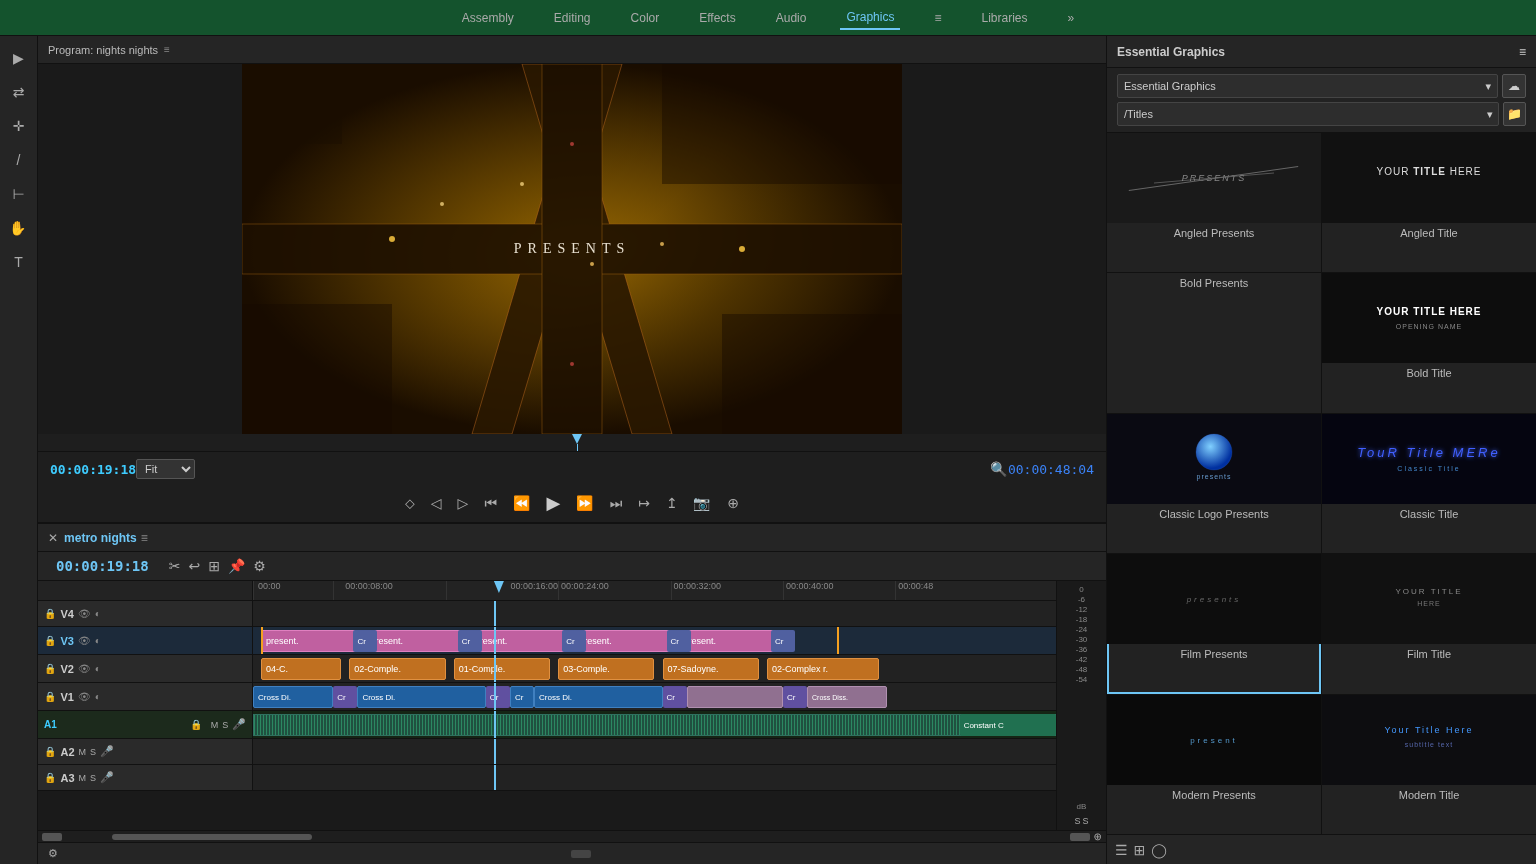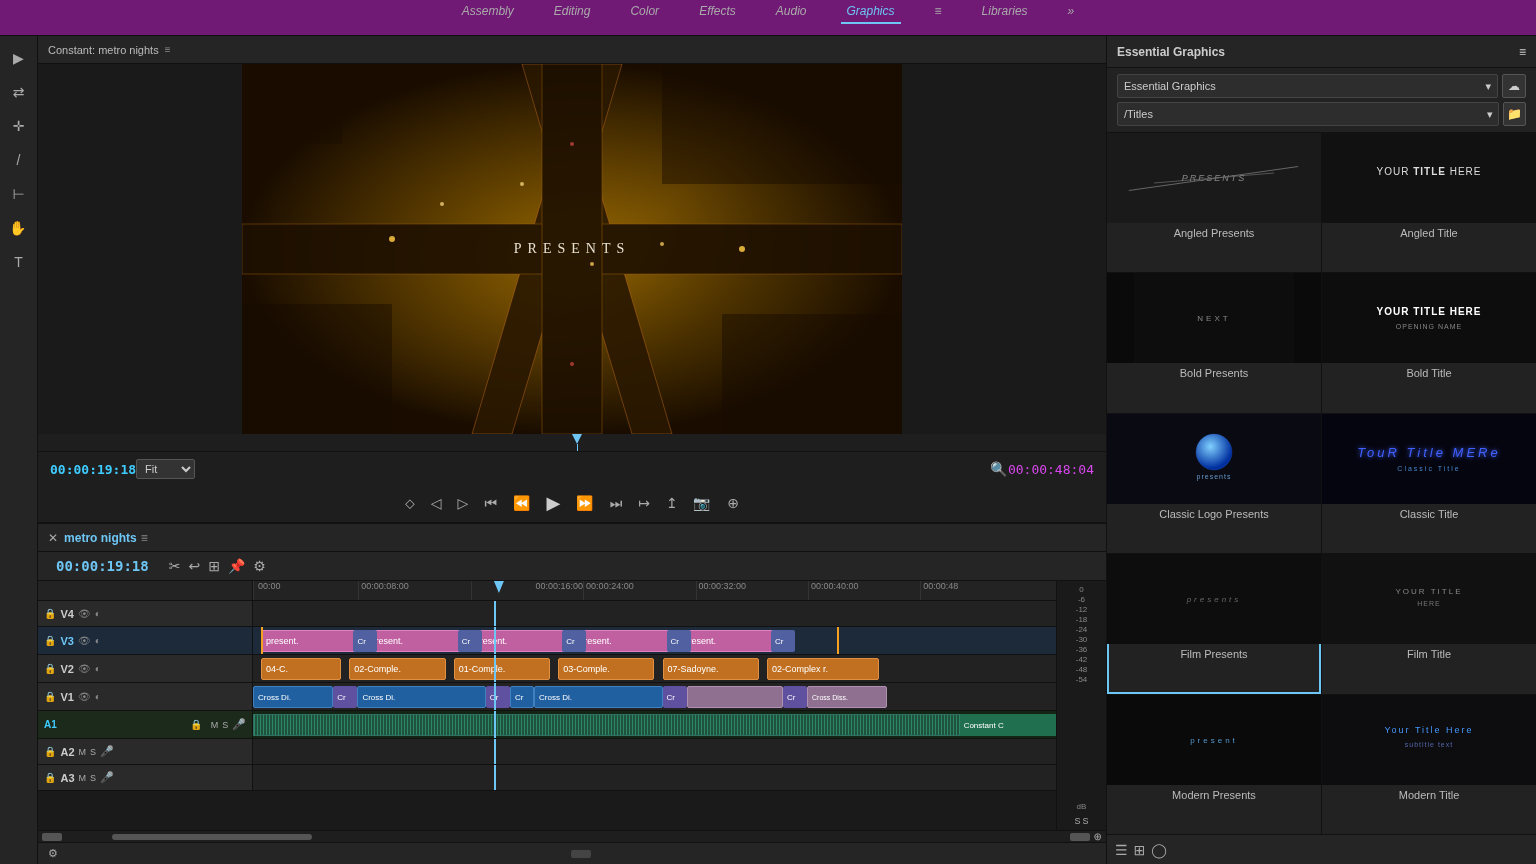"Assembly" .top-nav { align-items: flex-start -> center; background: #701a75 -> #14532d; font-style: italic -> none }
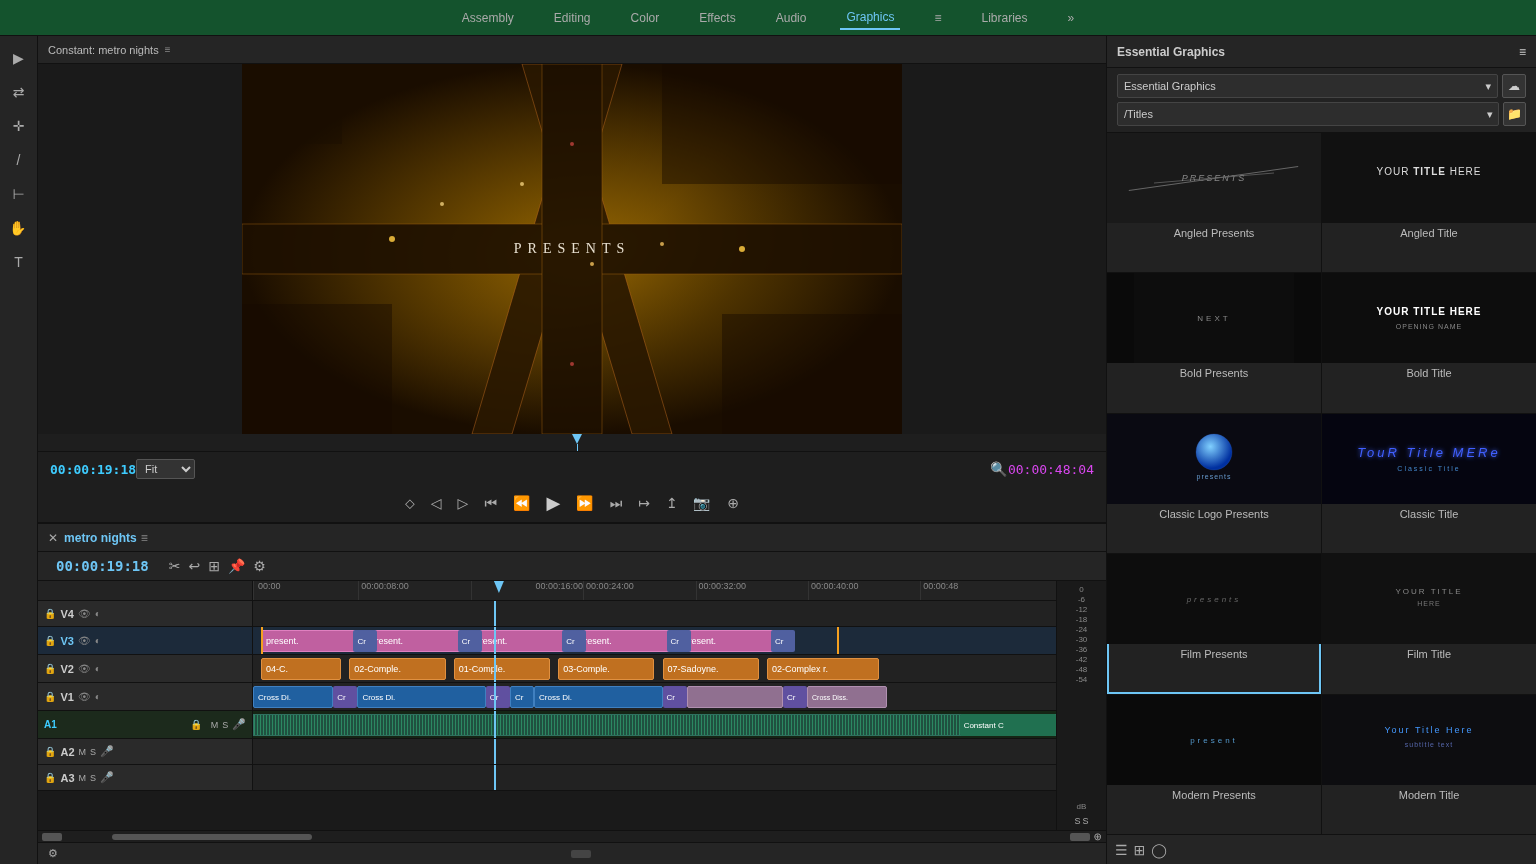"Constant: metro nights" span { text: Constant: metro -> Program: nights }
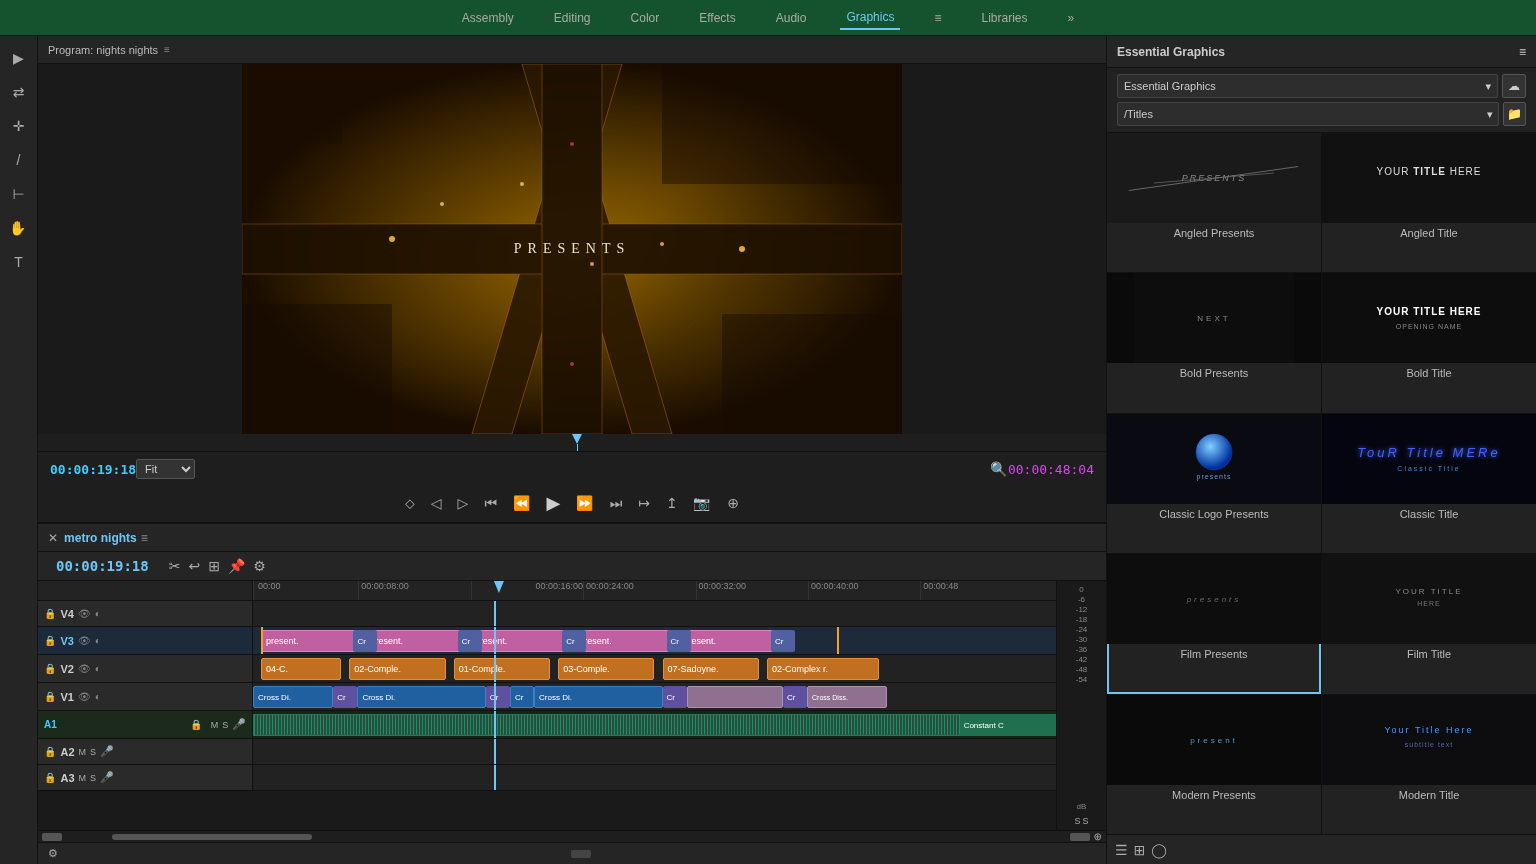"NEXT" div.graphic-thumbnail { html: <div> <div> <svg> <rect></rect> <text>NEXT</text> </svg> </div> </div> -> none }
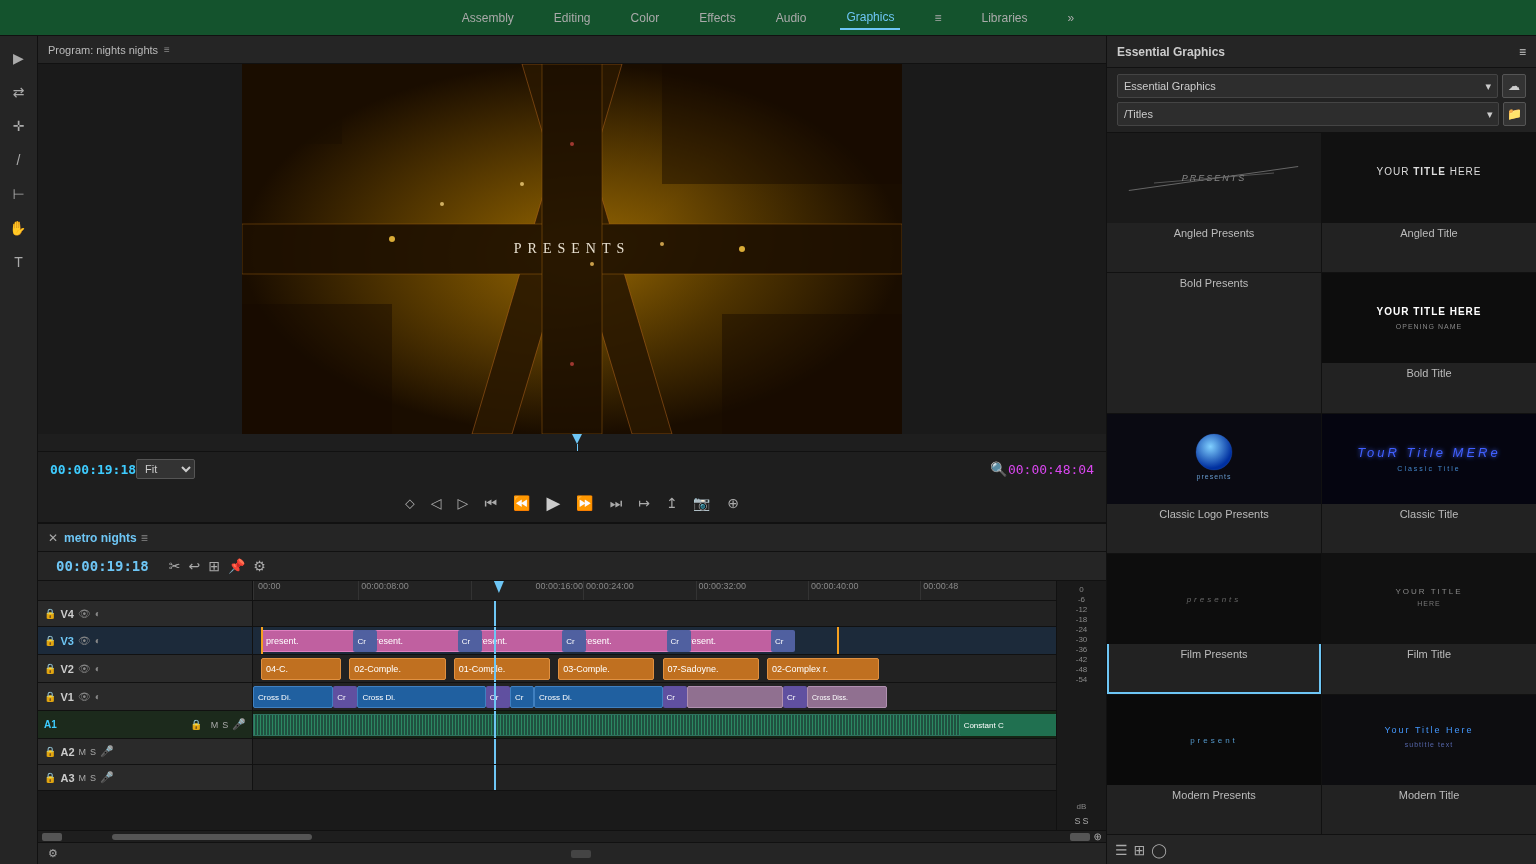"00:00:48:04" .timecode-right { color: #d946ef -> #3b82f6 }
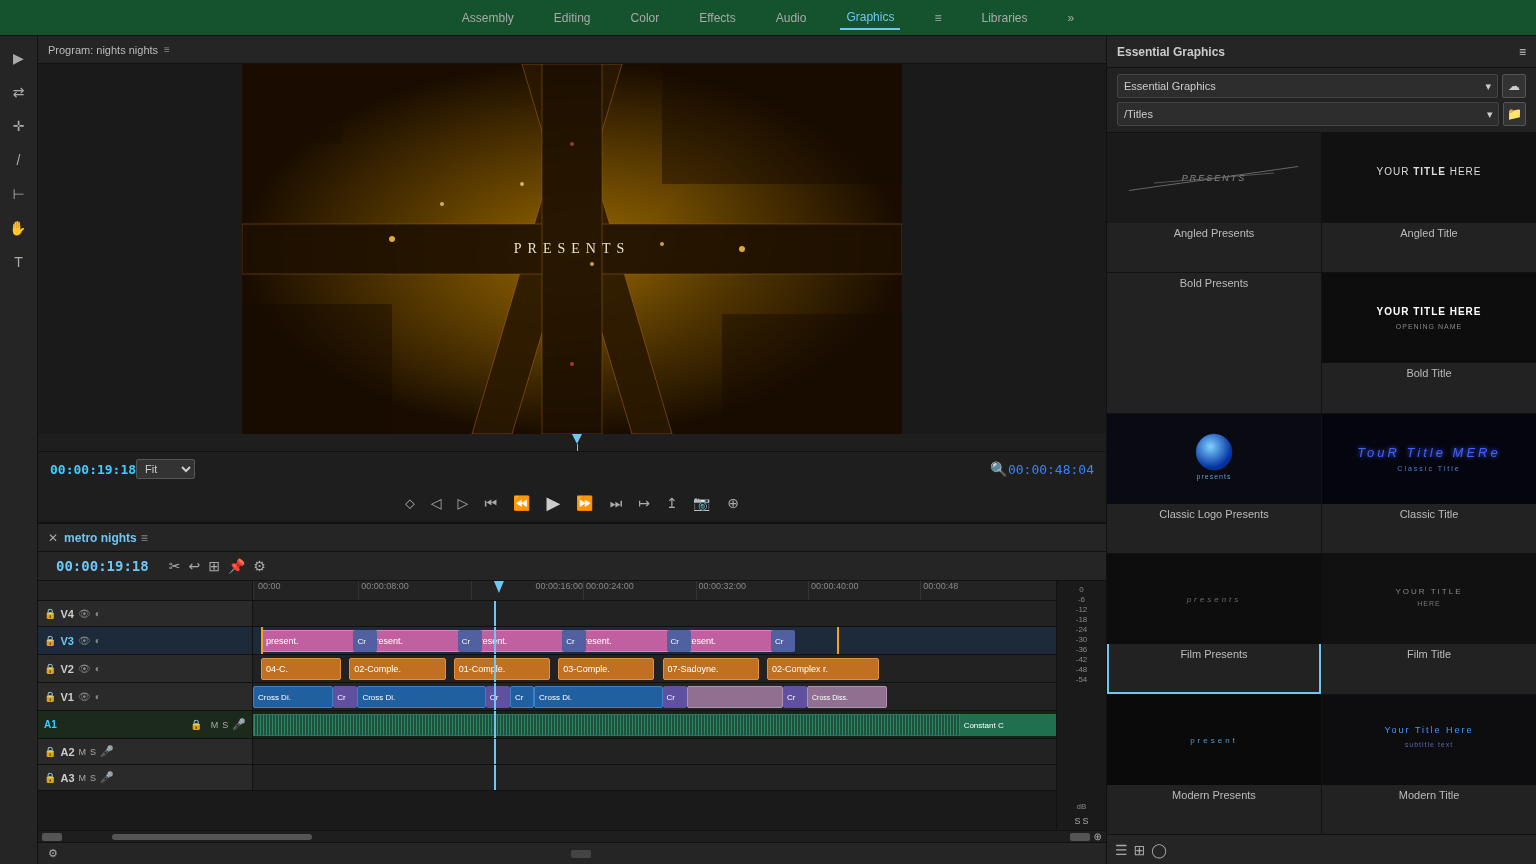"00:00:08:00" div { margin-left: 25px -> none; padding-left: 2px -> 11px }
